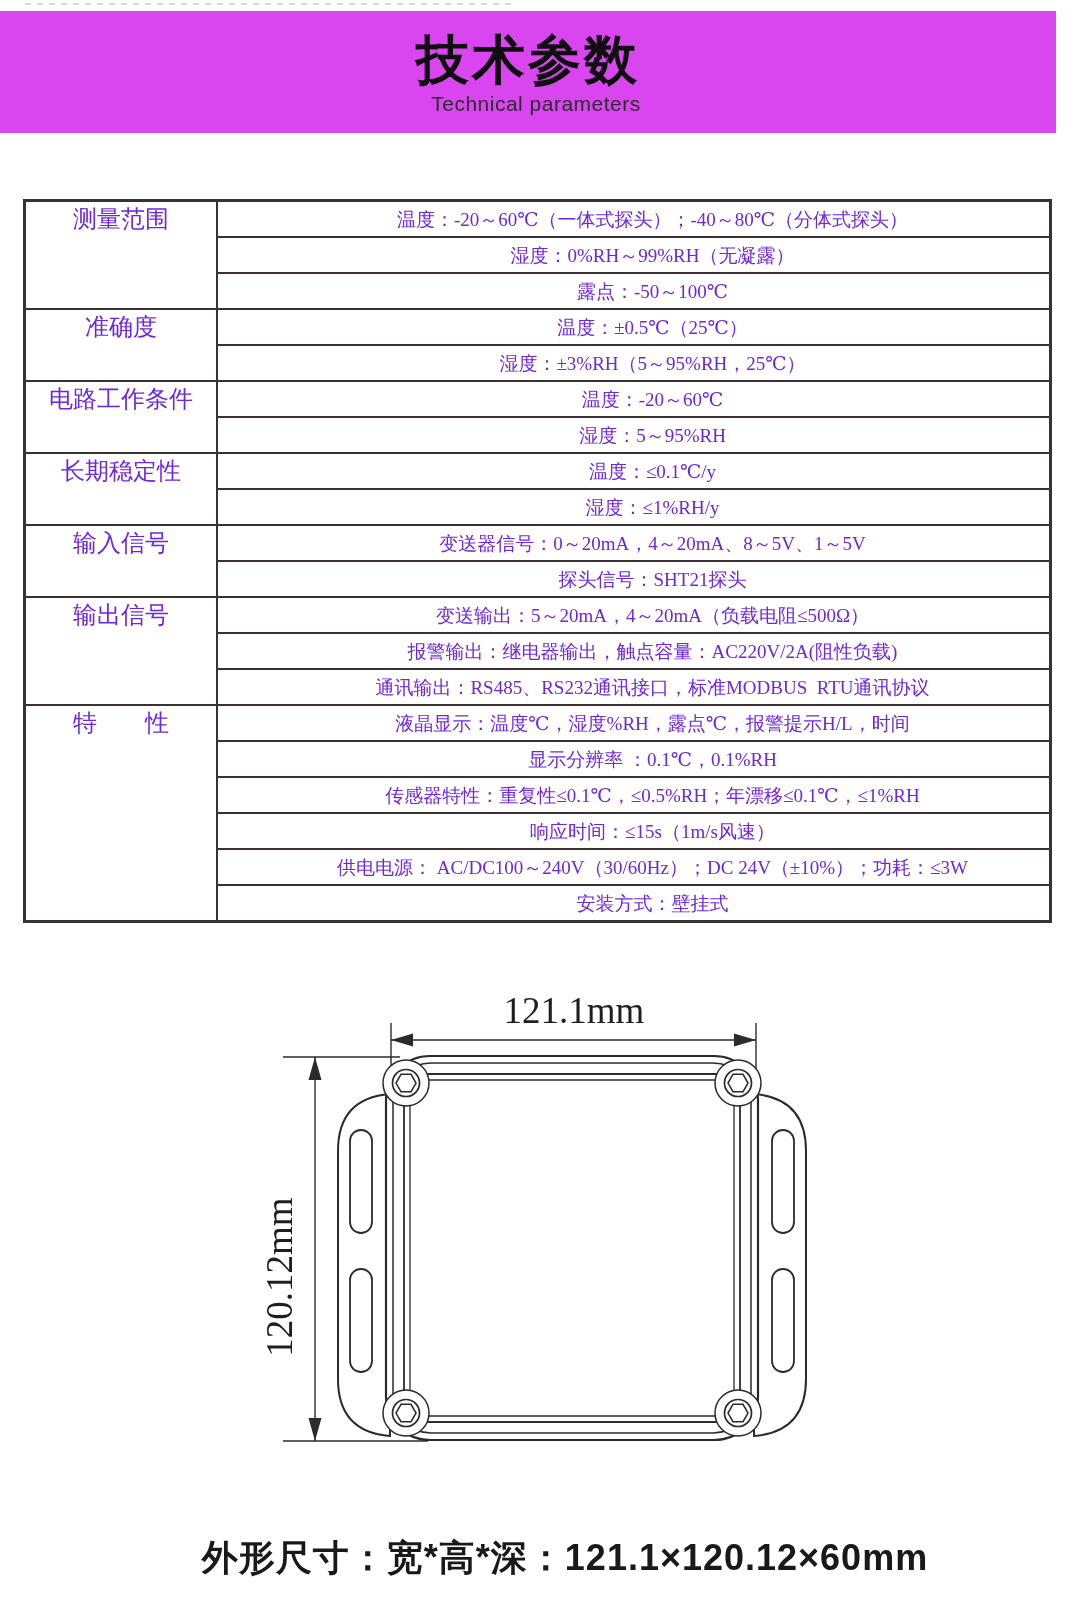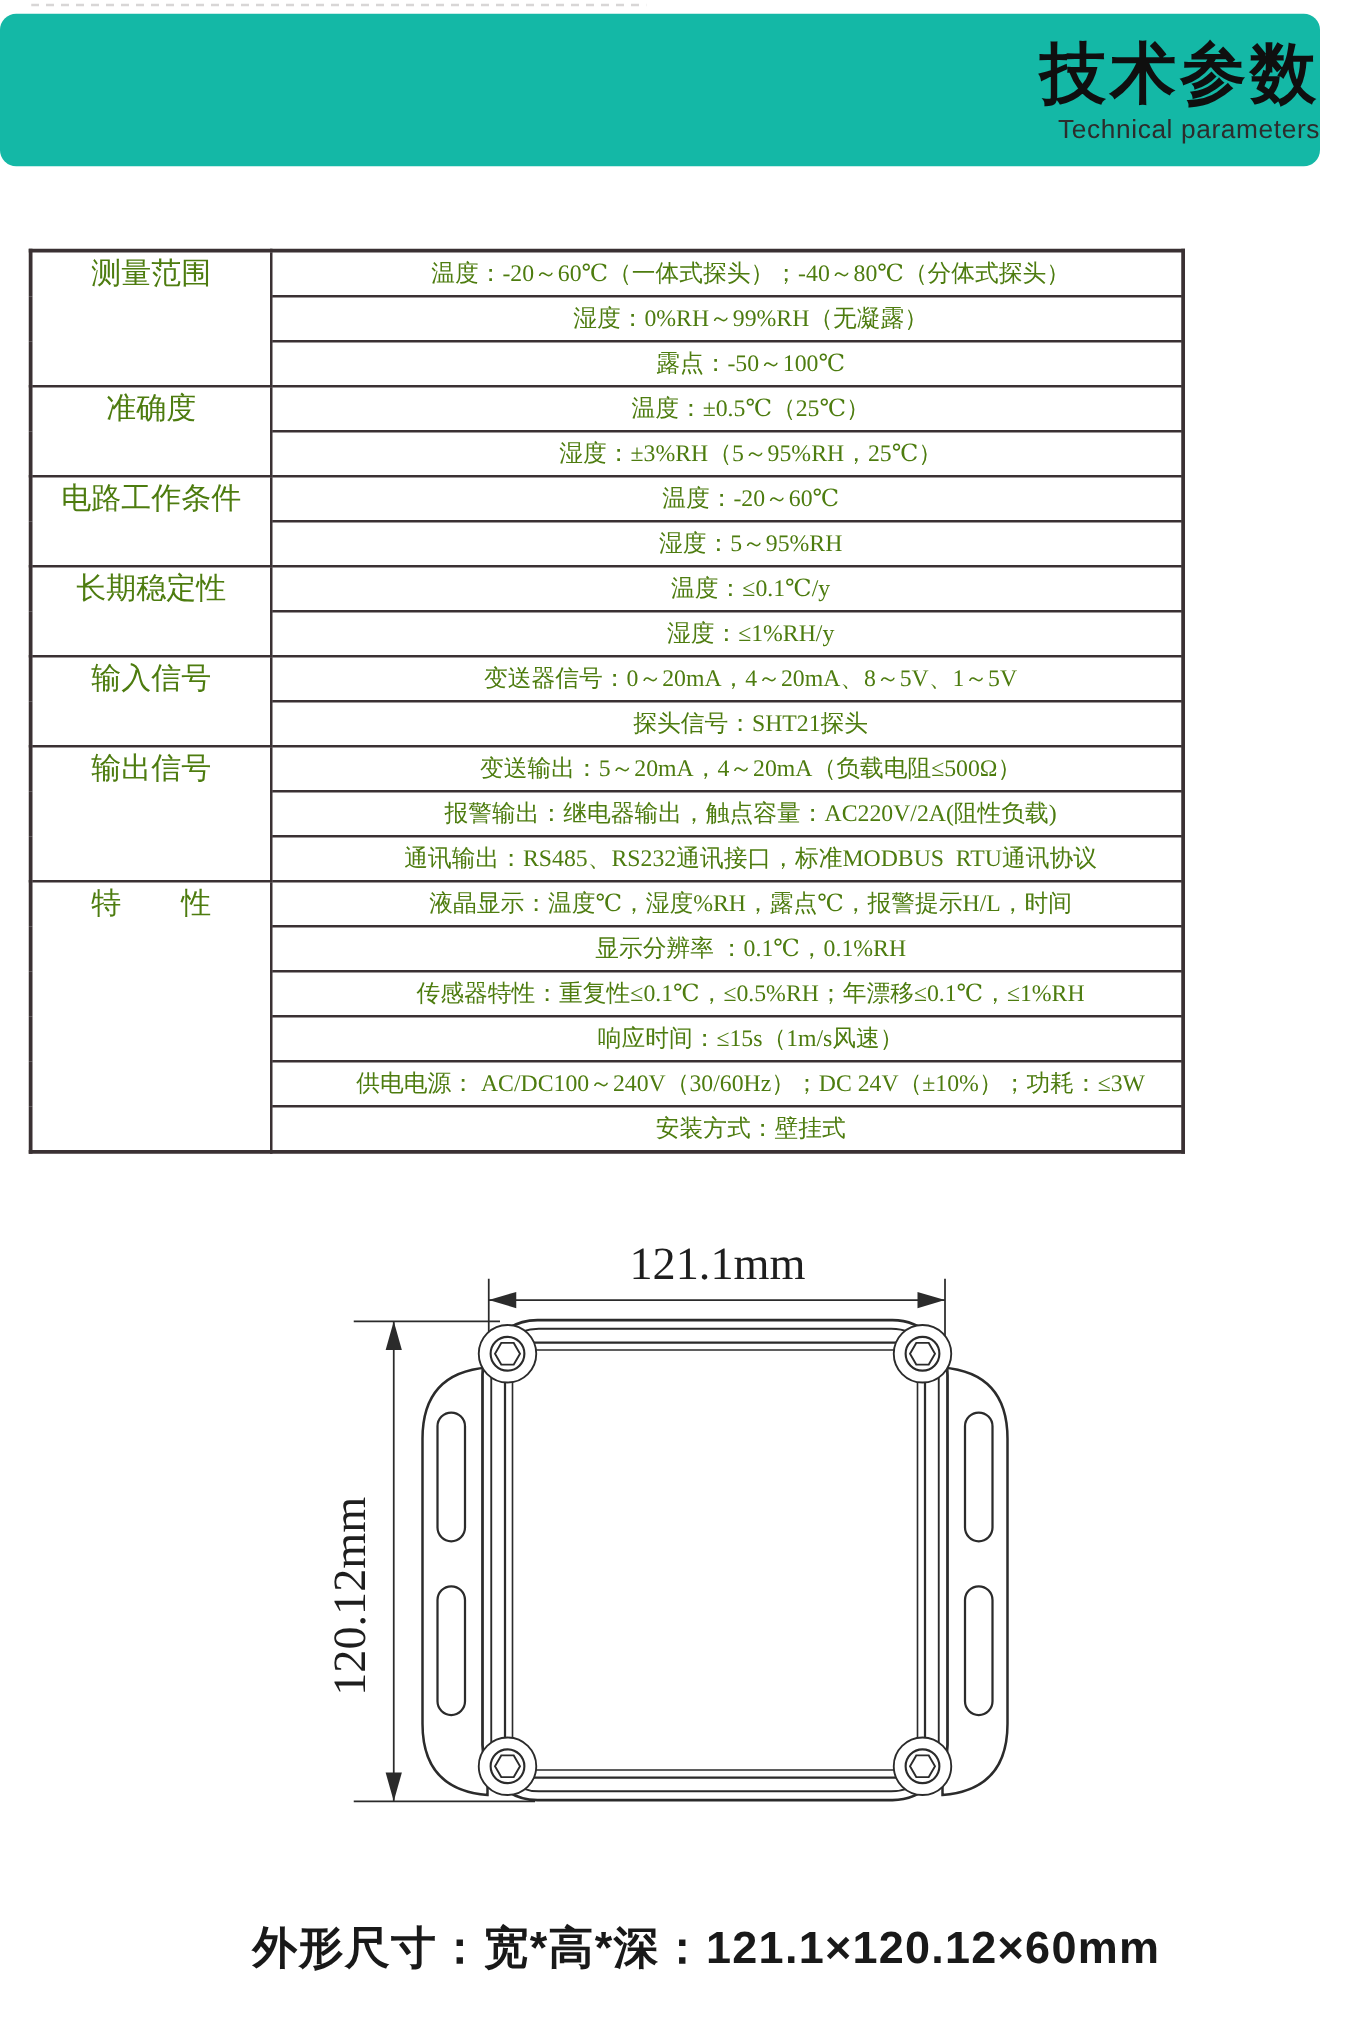"技术参数" .band { background: #14b8a6 -> #d946ef; border-radius: 13px -> none; text-align: right -> center }
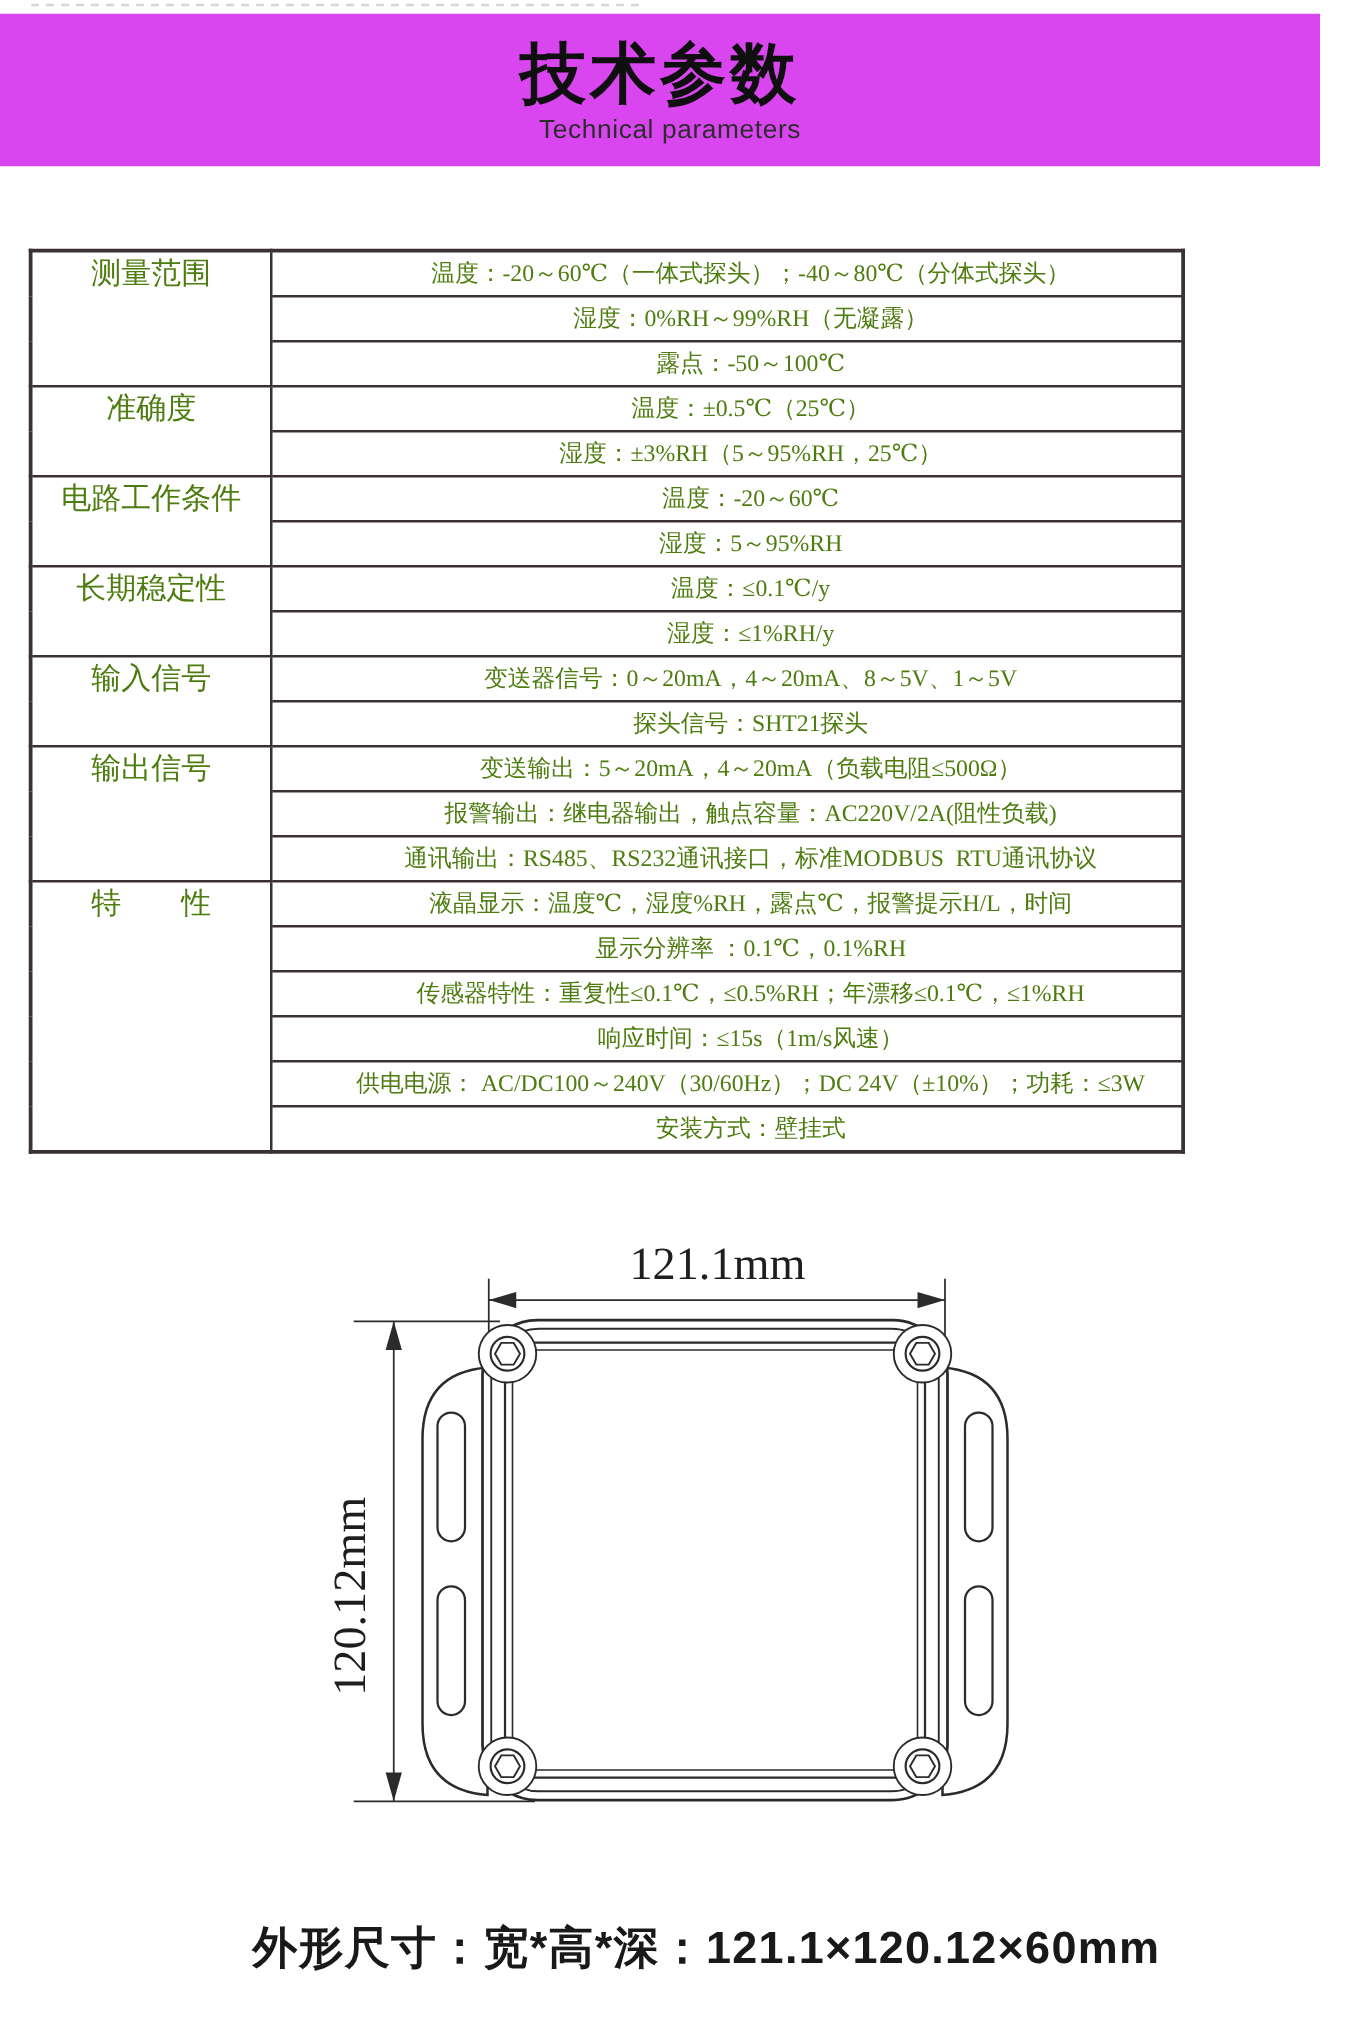"测量范围" table.spec { color: #4d7c0f -> #6d28d9; width: 925px -> 1029px }
